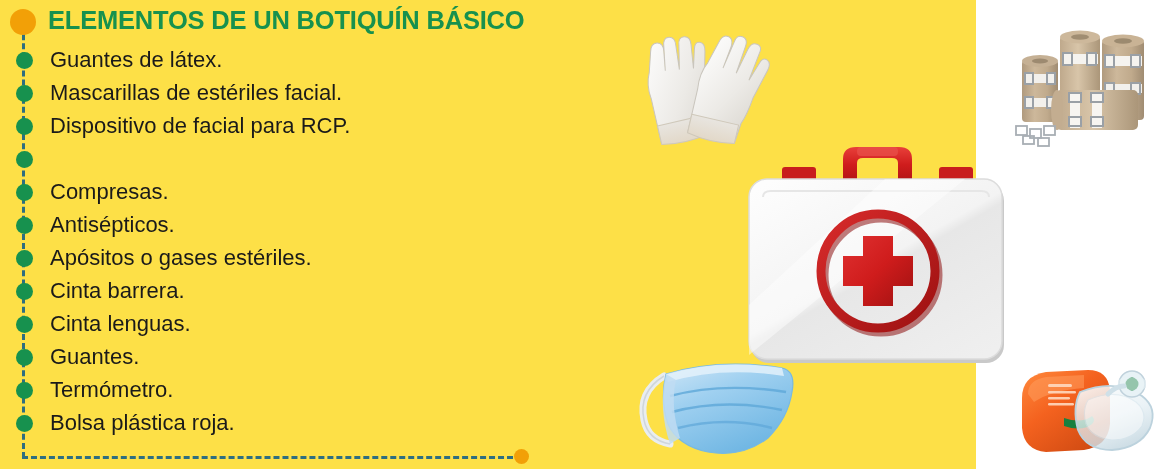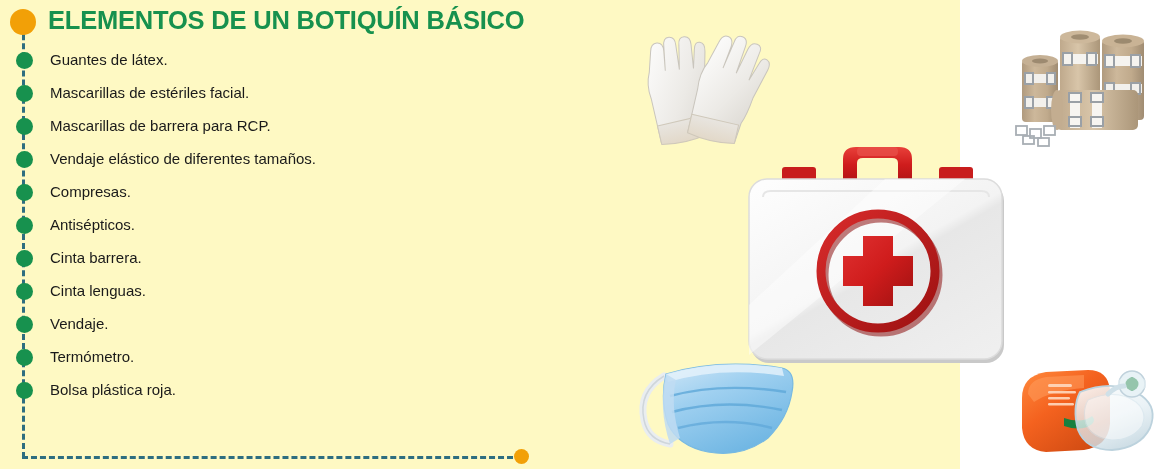"ELEMENTOS DE UN BOTIQUÍN BÁSICO" #canvas { background: #fef9c3 -> #fde047; padding-left: none -> 16px }
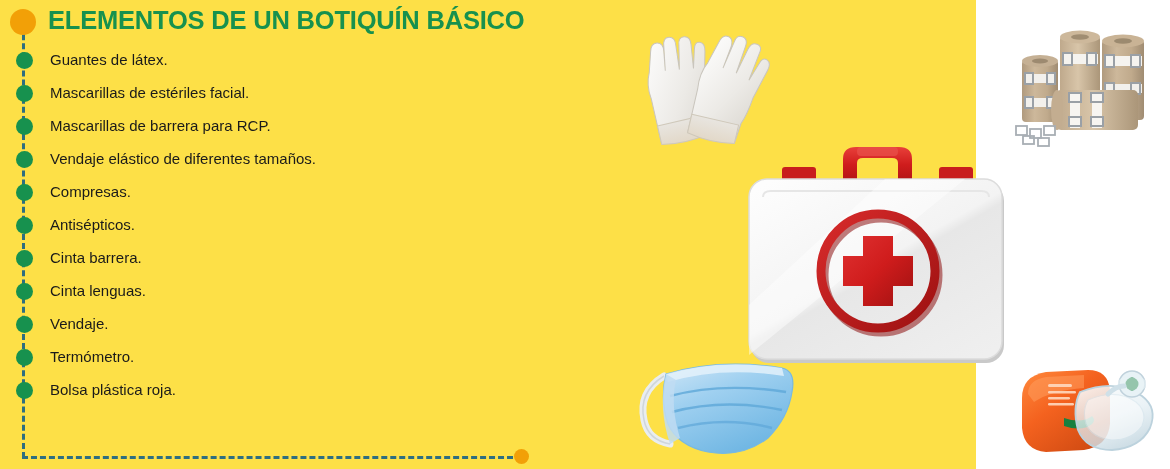"Guantes de látex." .item-label { font-size: 15px -> 22px }
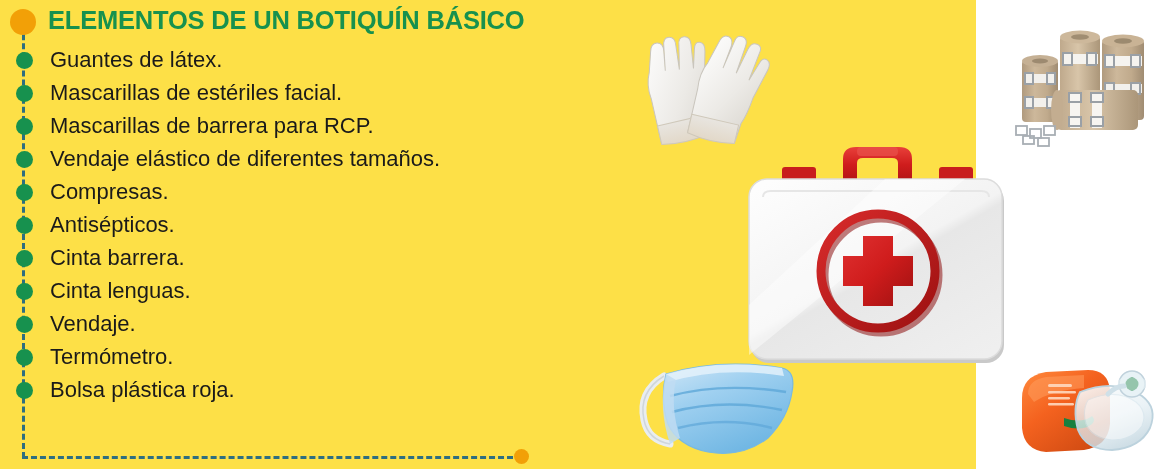"Mascarillas de barrera para RCP." span.item-label { text: Mascarillas de barrera -> Dispositivo de facial }
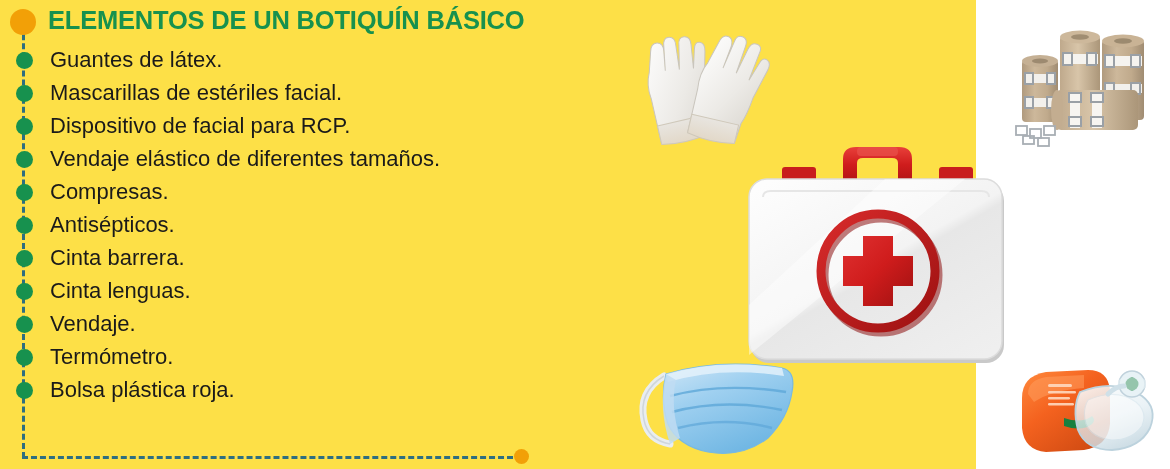"Vendaje elástico de diferentes tamaños." span.item-label { html: <span>Vendaje elástico de diferentes tamaños.</span> -> none }
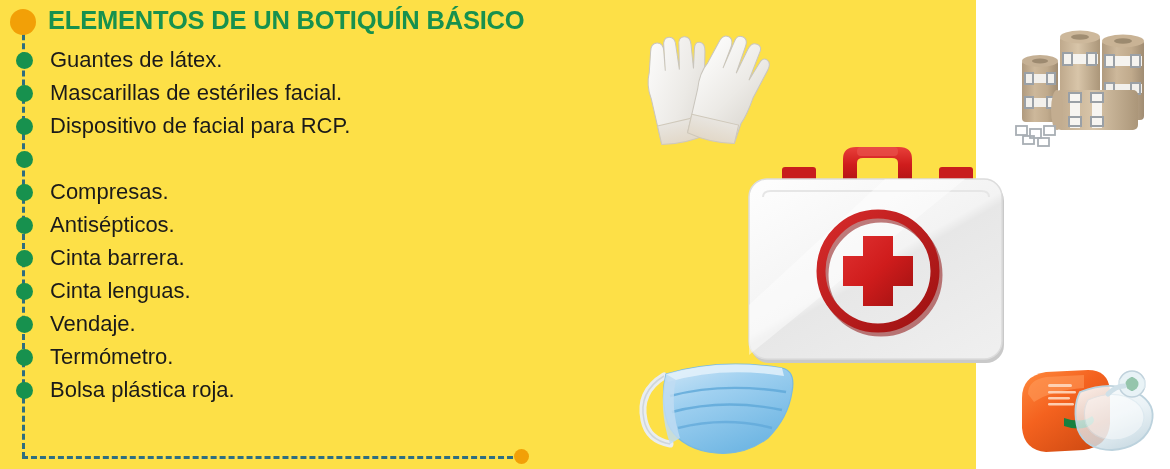"Apósitos o gases estériles." div.list-item { html: none -> <div> <span></span> <span>Apósitos o gases estériles.</span> </div> }
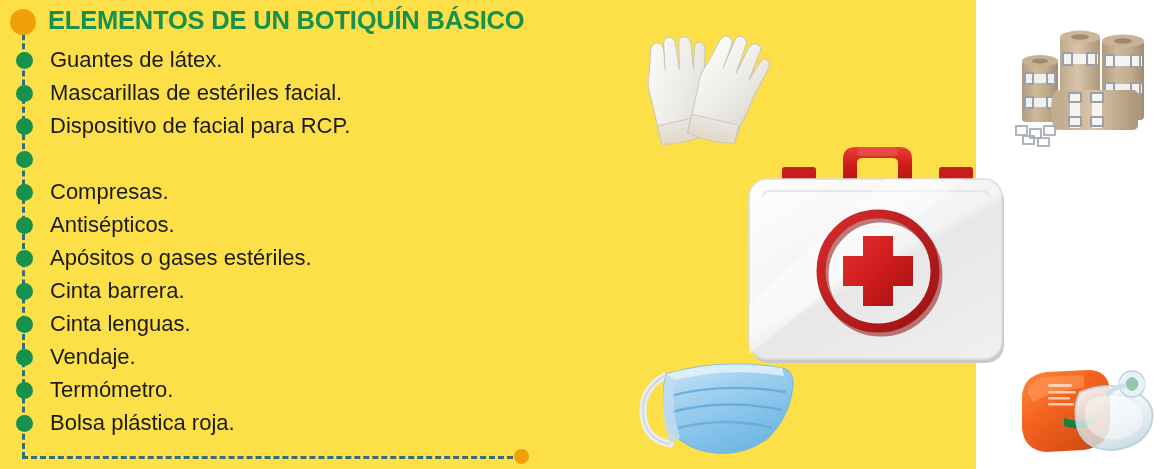"Vendaje." span.item-label { text: Vendaje -> Guantes }
